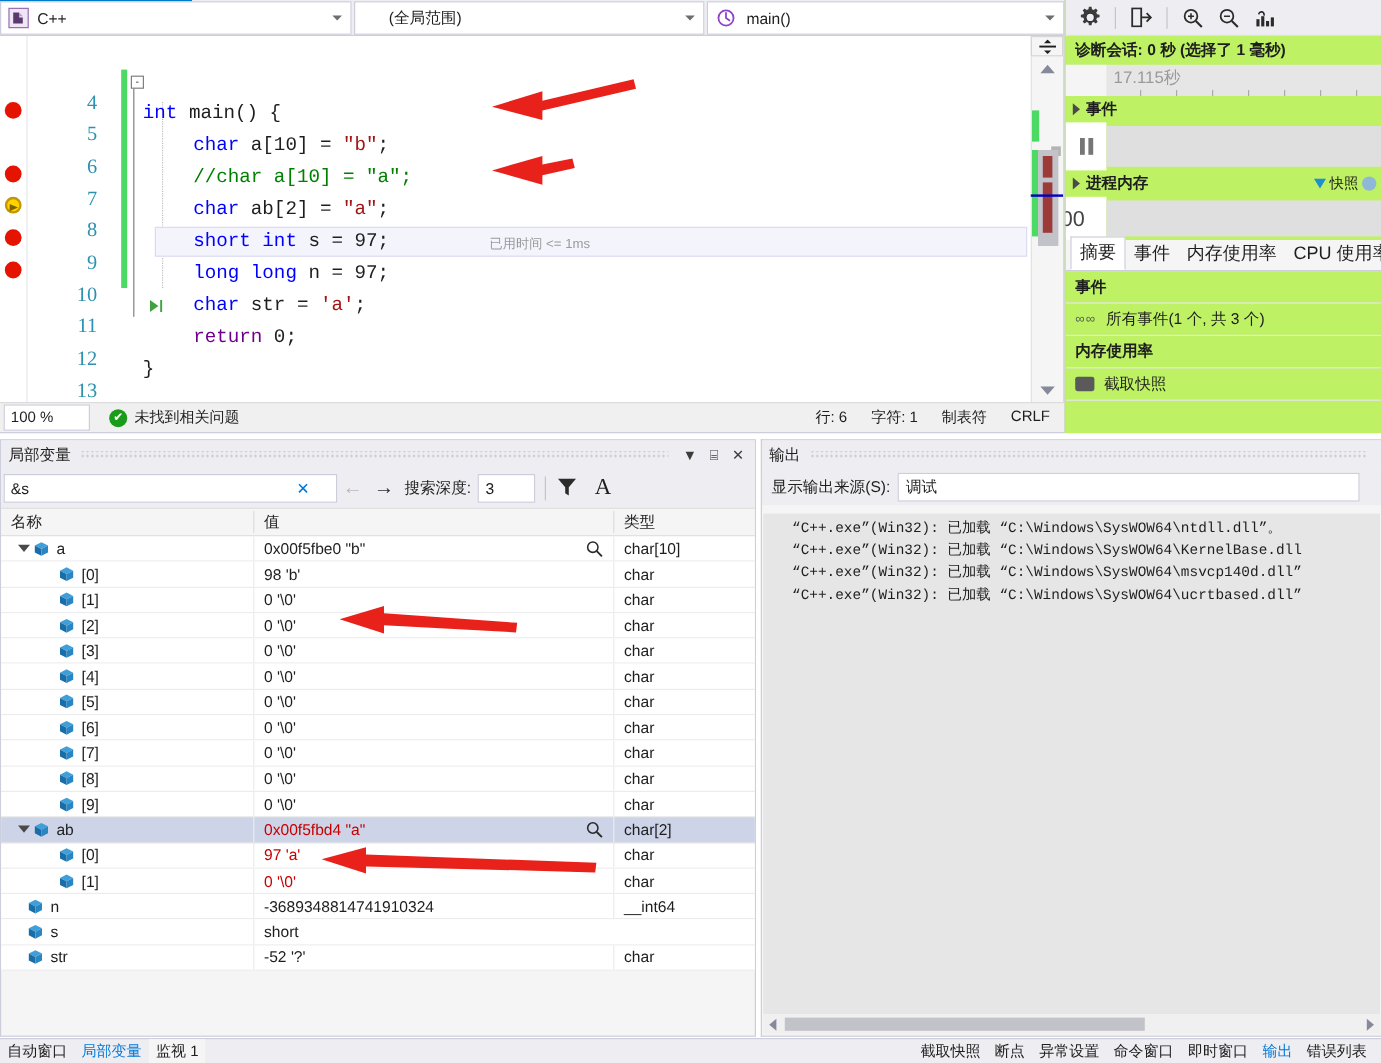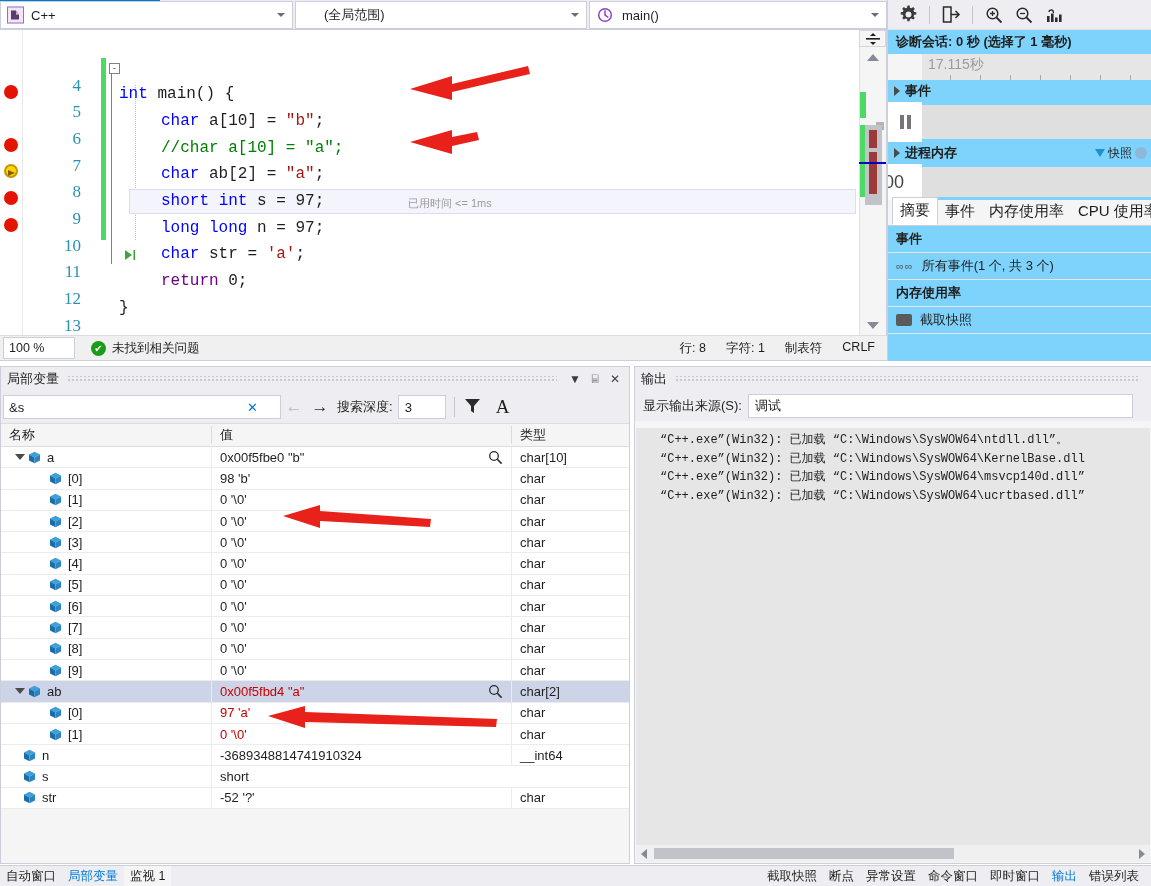"诊断会话: 0 秒 (选择了 1" .diag { background: #7dd3fc -> #bef264 }
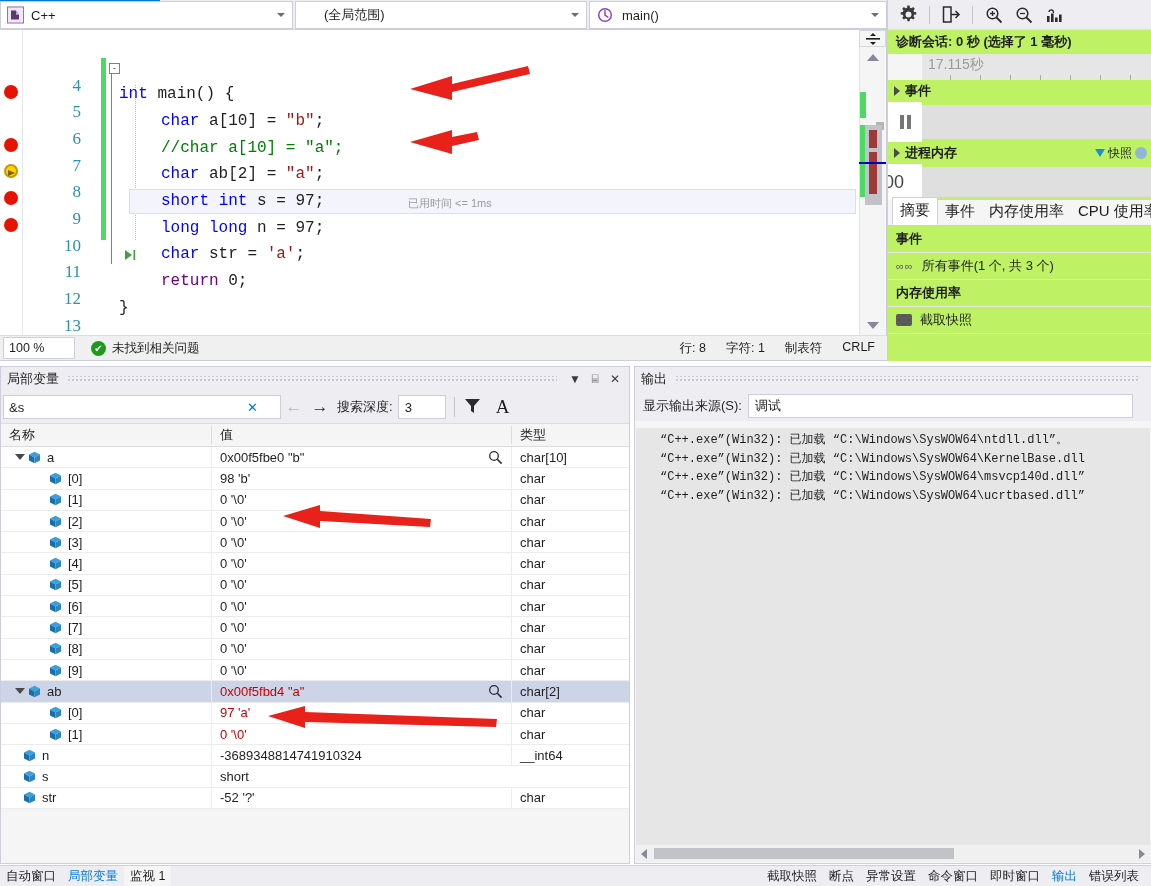"行: 8" span { text: 8 -> 6 }
